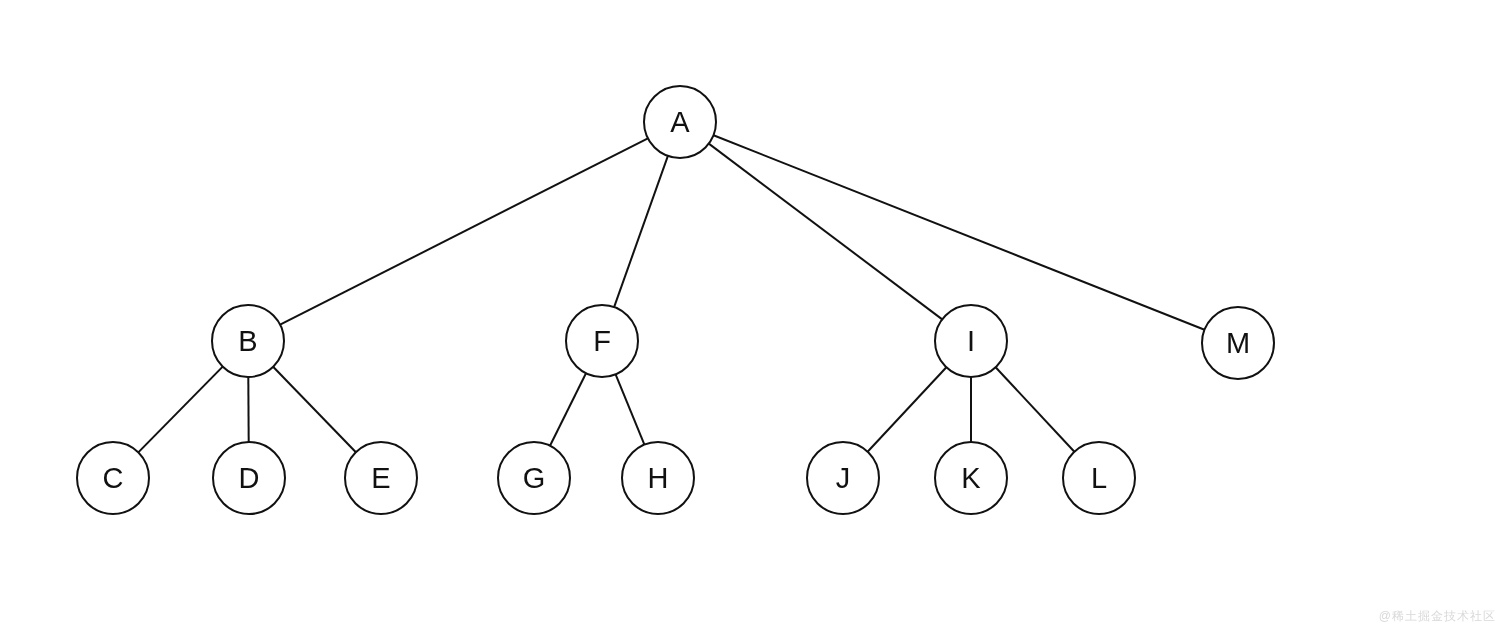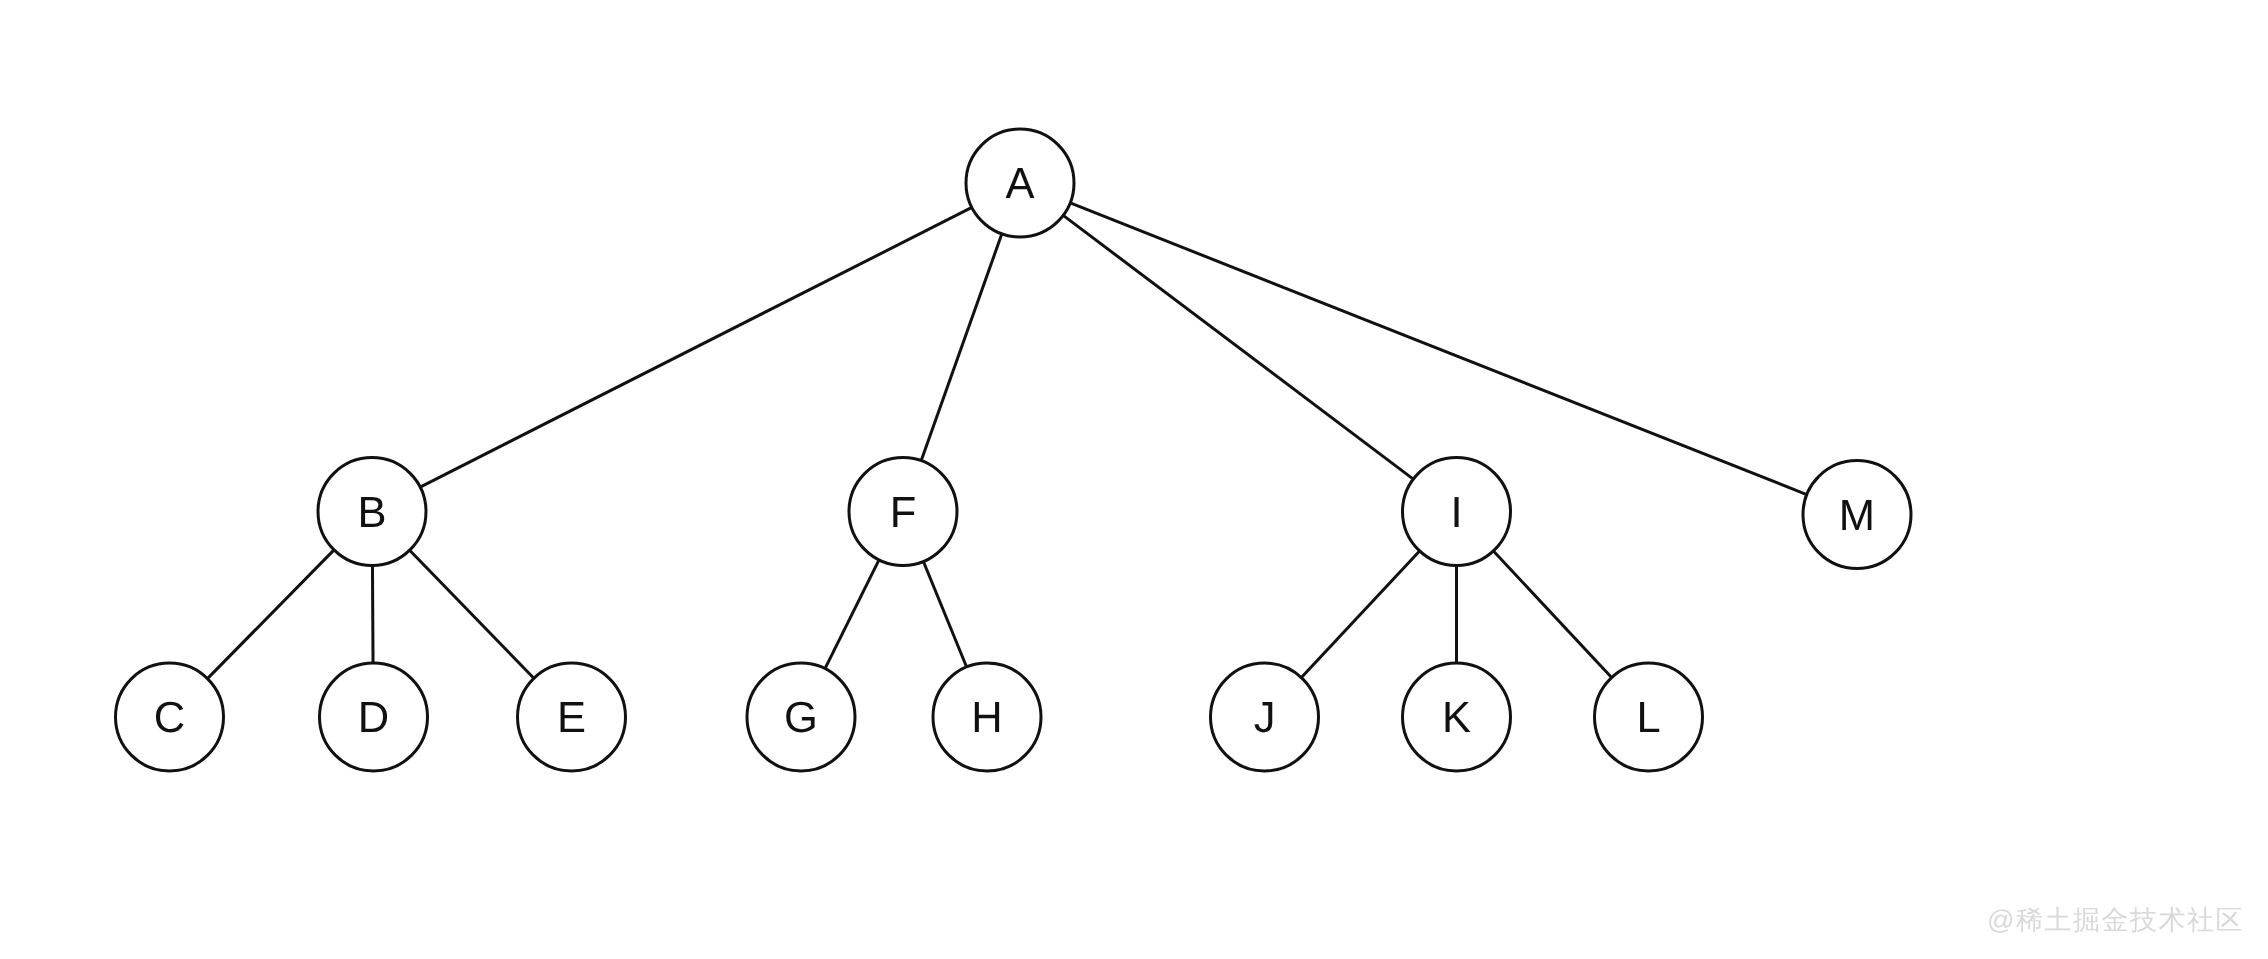"@稀土掘金技术社区" .watermark { font-size: 18px -> 12px }
